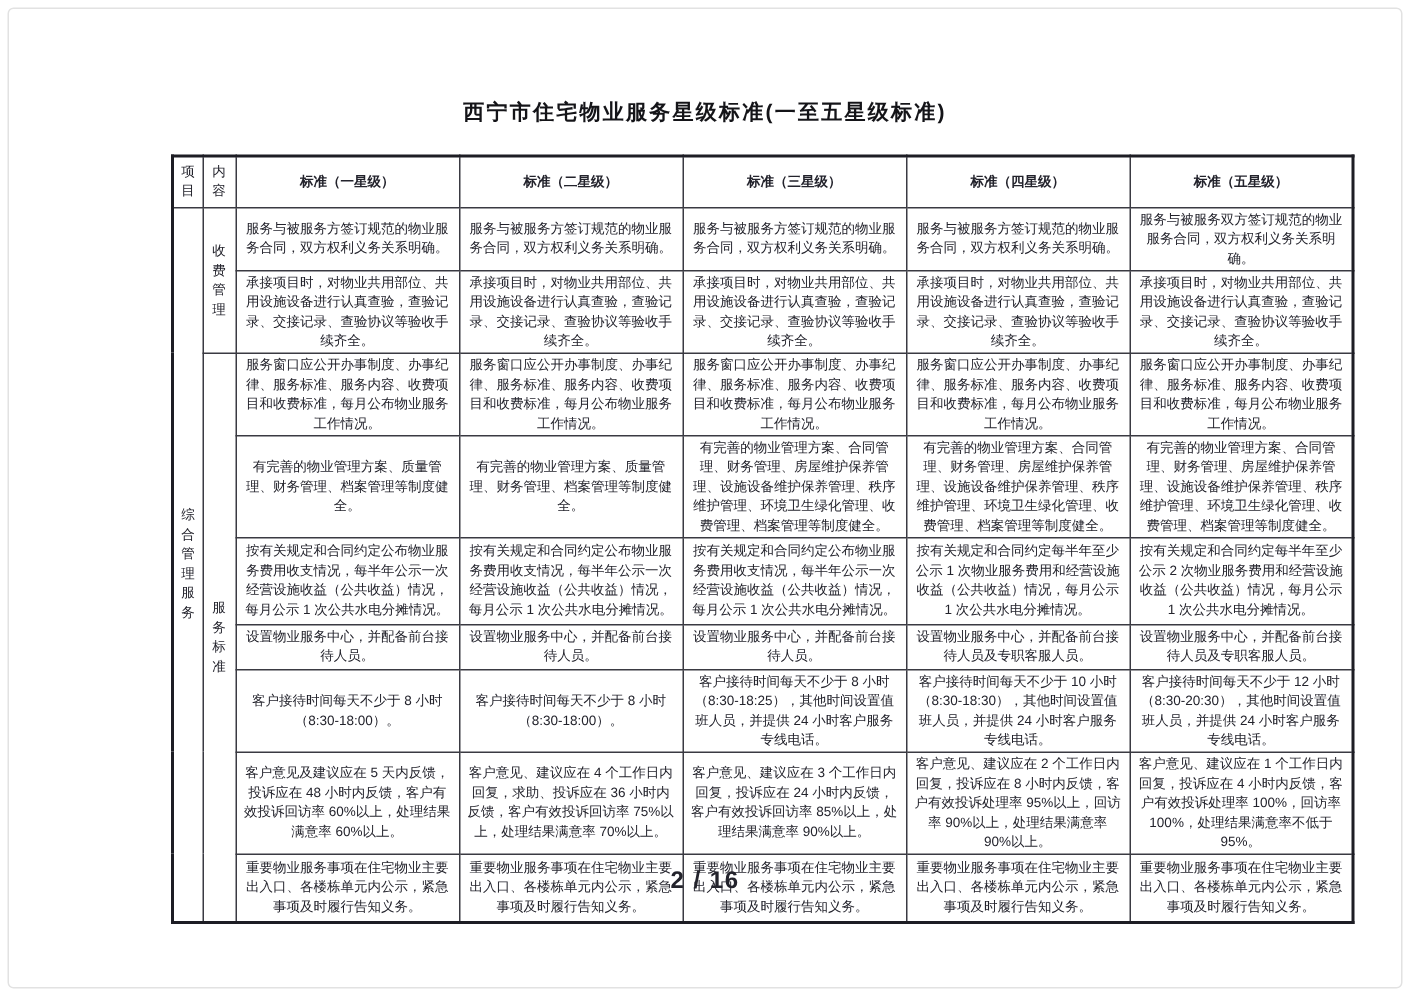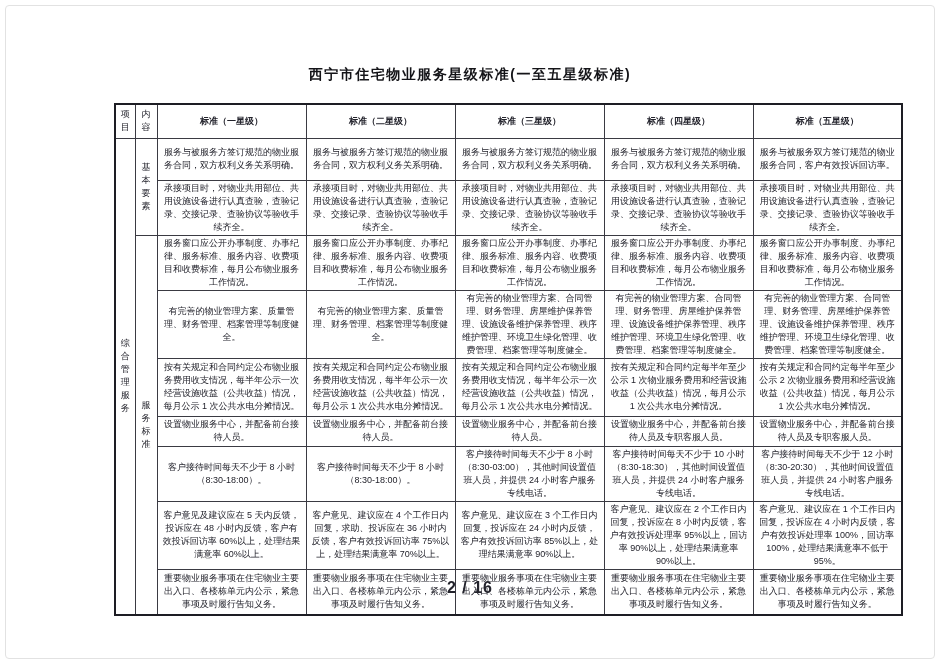"服务与被服务双方签订规范的物业服务合同，客户有效投诉回访率。" td { text: 客户有效投诉回访率 -> 双方权利义务关系明确 }
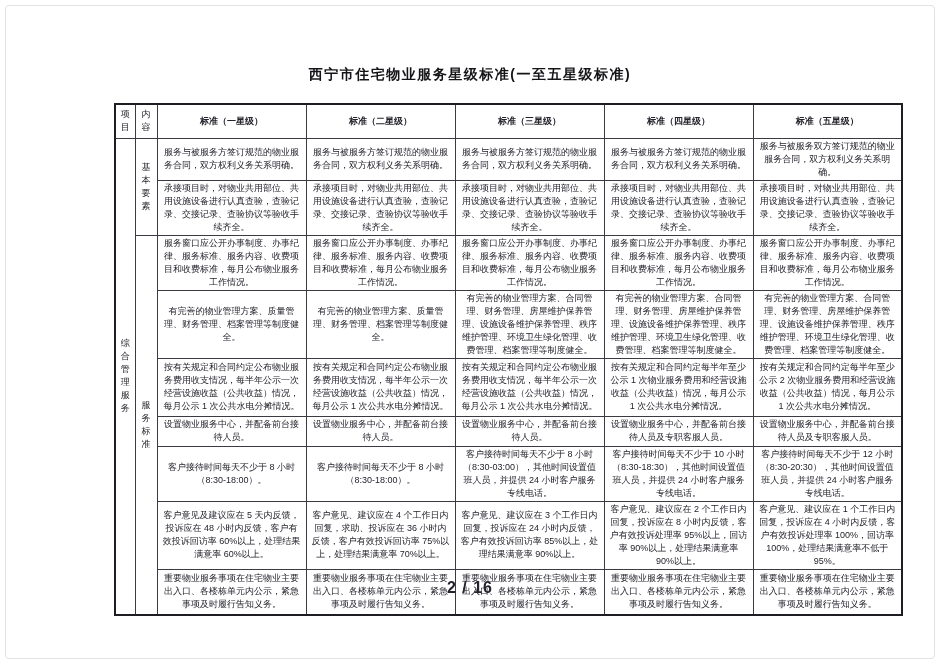"基本要素" td.vcell { text: 基本要素 -> 收费管理 }
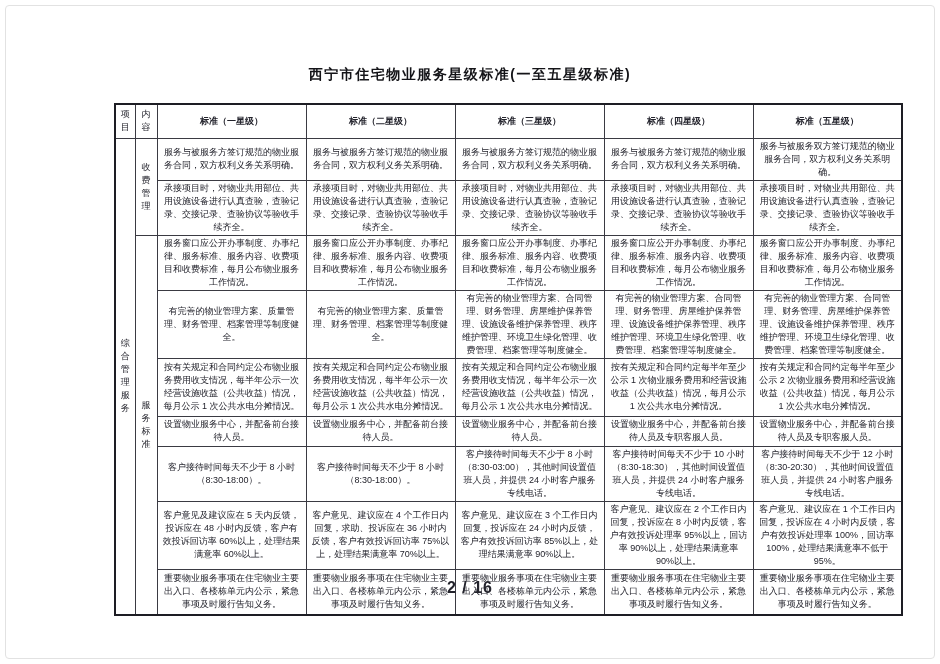"客户接待时间每天不少于 8" td { text: 8:30-03:00 -> 8:30-18:25 }
